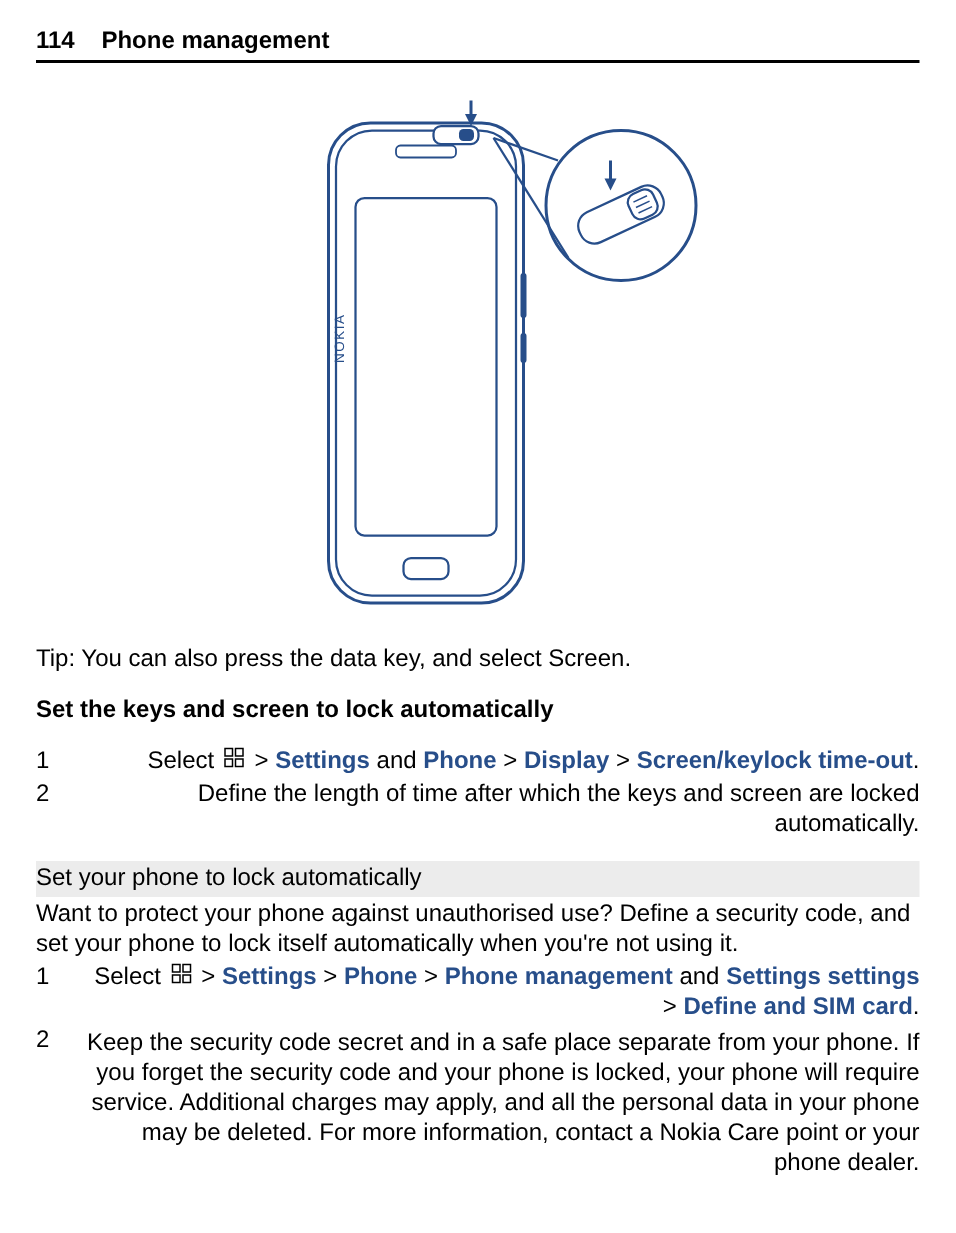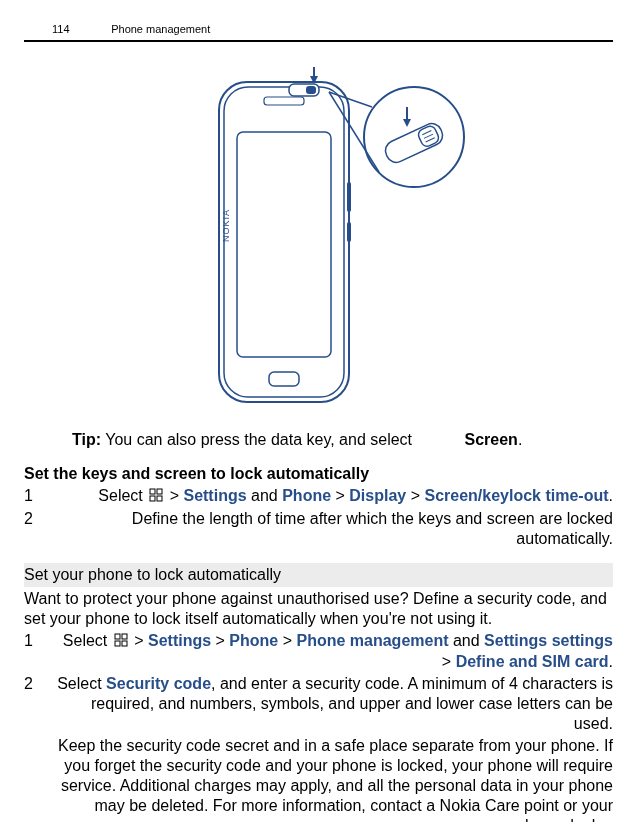"114" .header-text { font-size: 11px -> 16px; font-weight: normal -> bold; margin-left: 28px -> none }
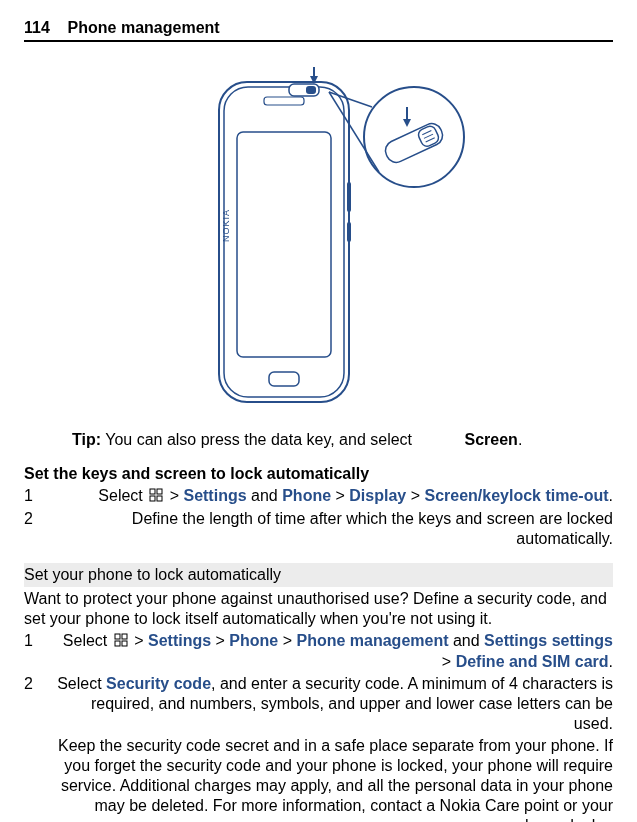"Tip:" .bold { font-weight: bold -> normal; margin-left: 48px -> none }
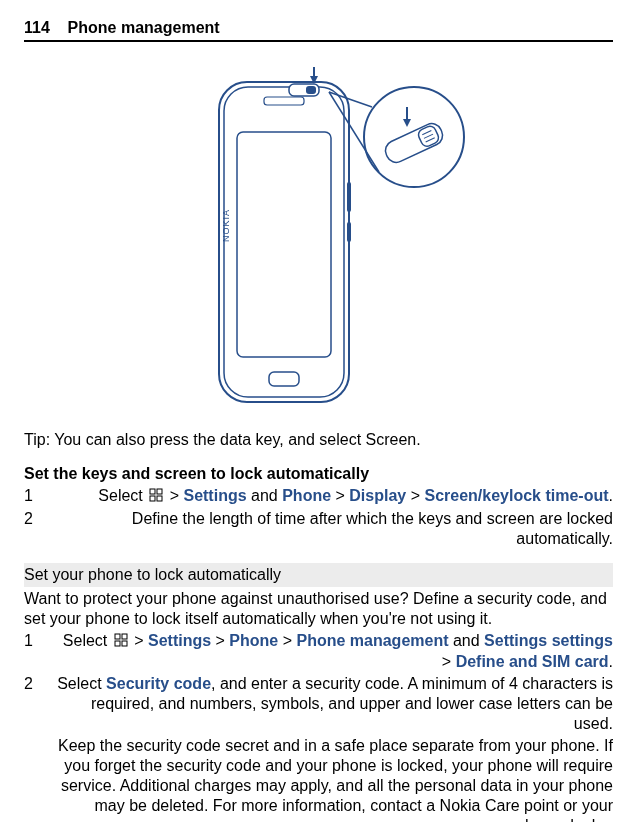"Set the keys and screen" .section-title { margin-bottom: 2px -> 14px }
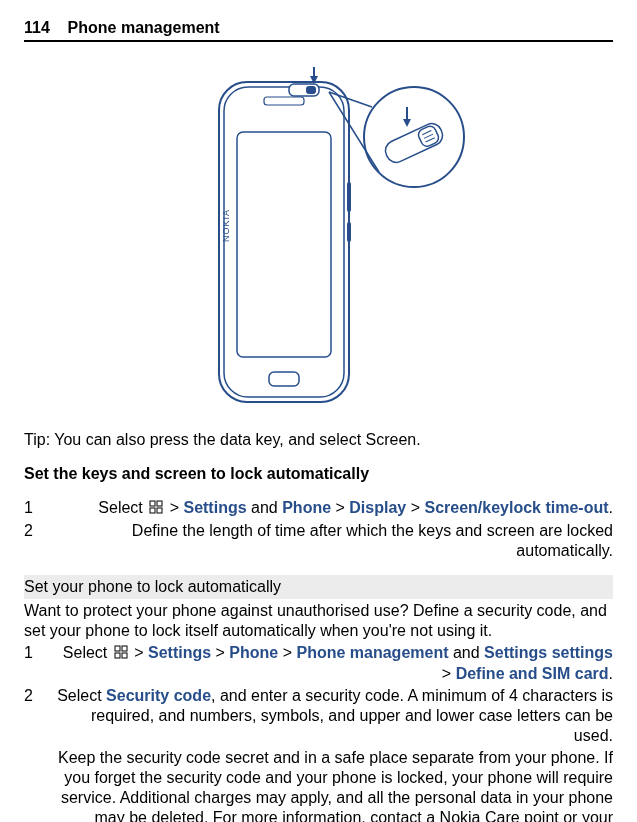"Select Security code, and enter" div.para { html: <div> <span>Select </span><span>Security code</span><span>, and enter a security code. A minimum of 4 characters is required, and numbers, symbols, and upper and lower case letters can be used.</span> </div> -> none }
